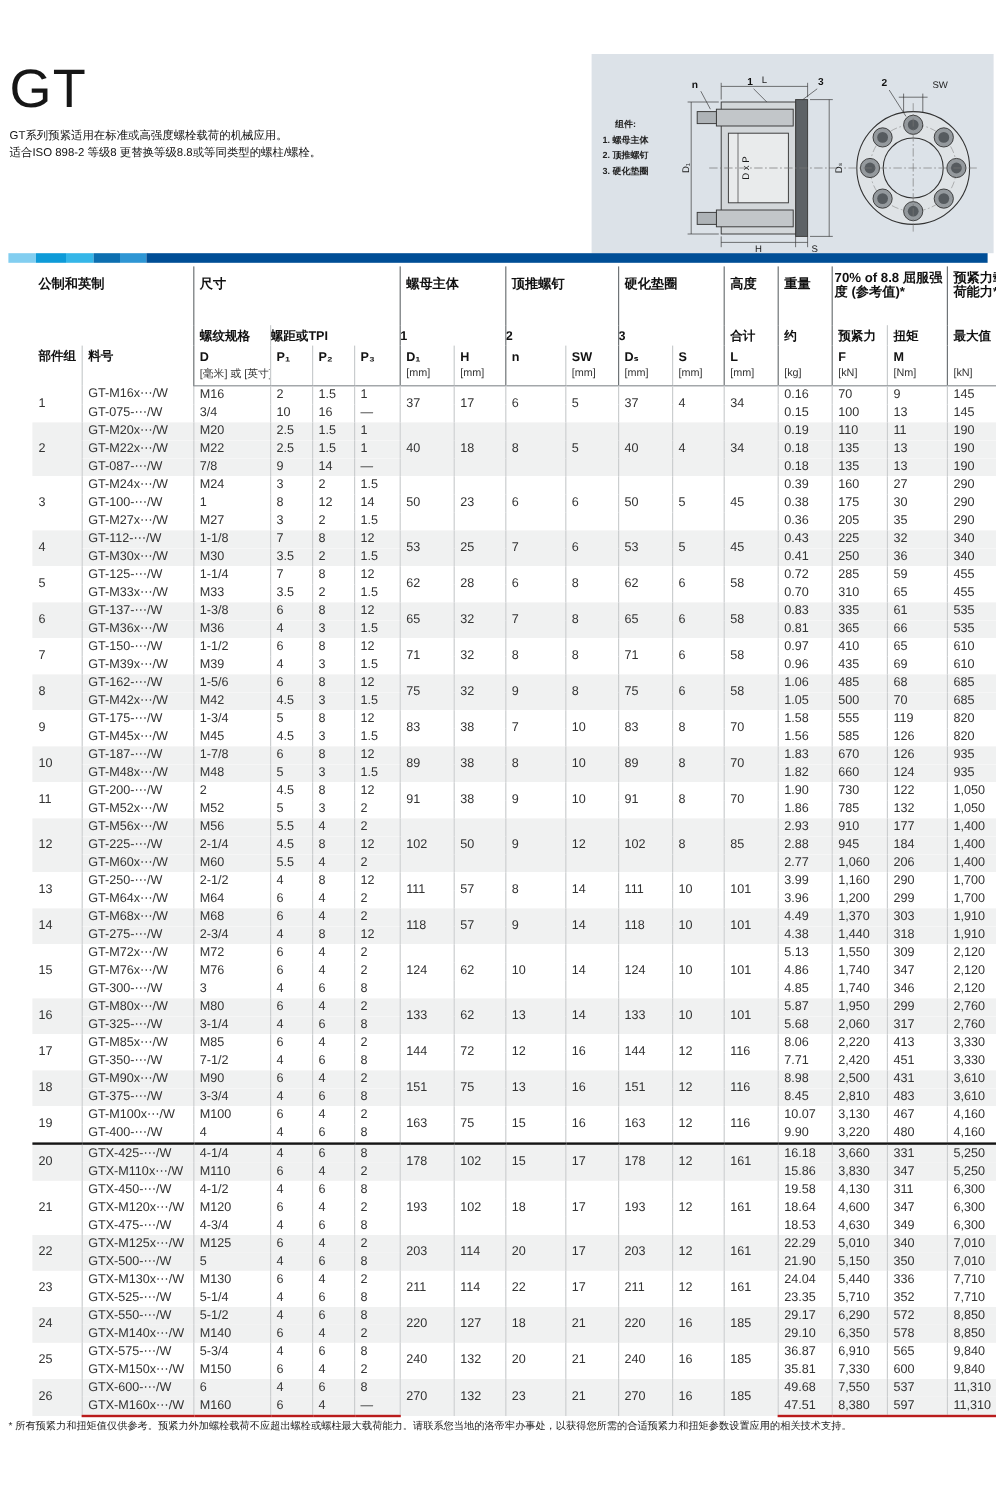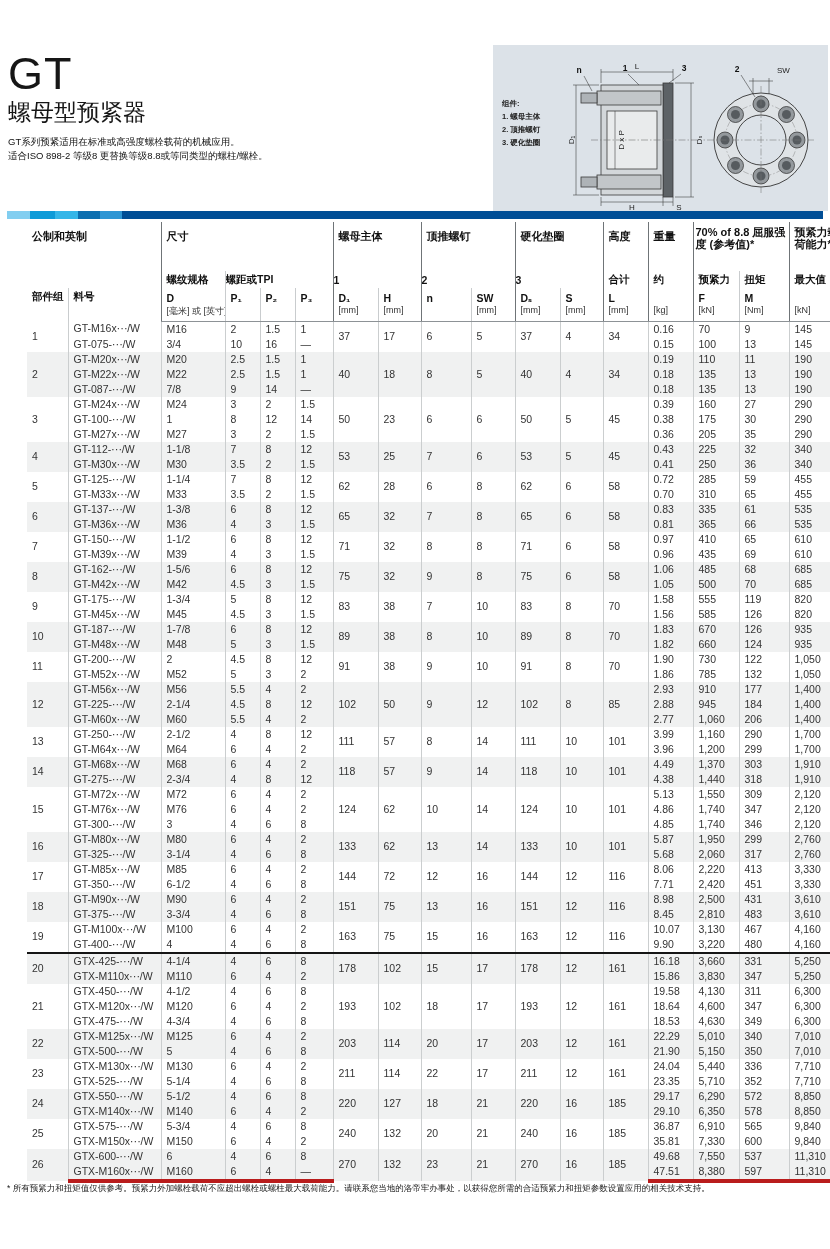"螺母型预紧器" div.gt-sub { html: <div>螺母型预紧器</div> -> none }
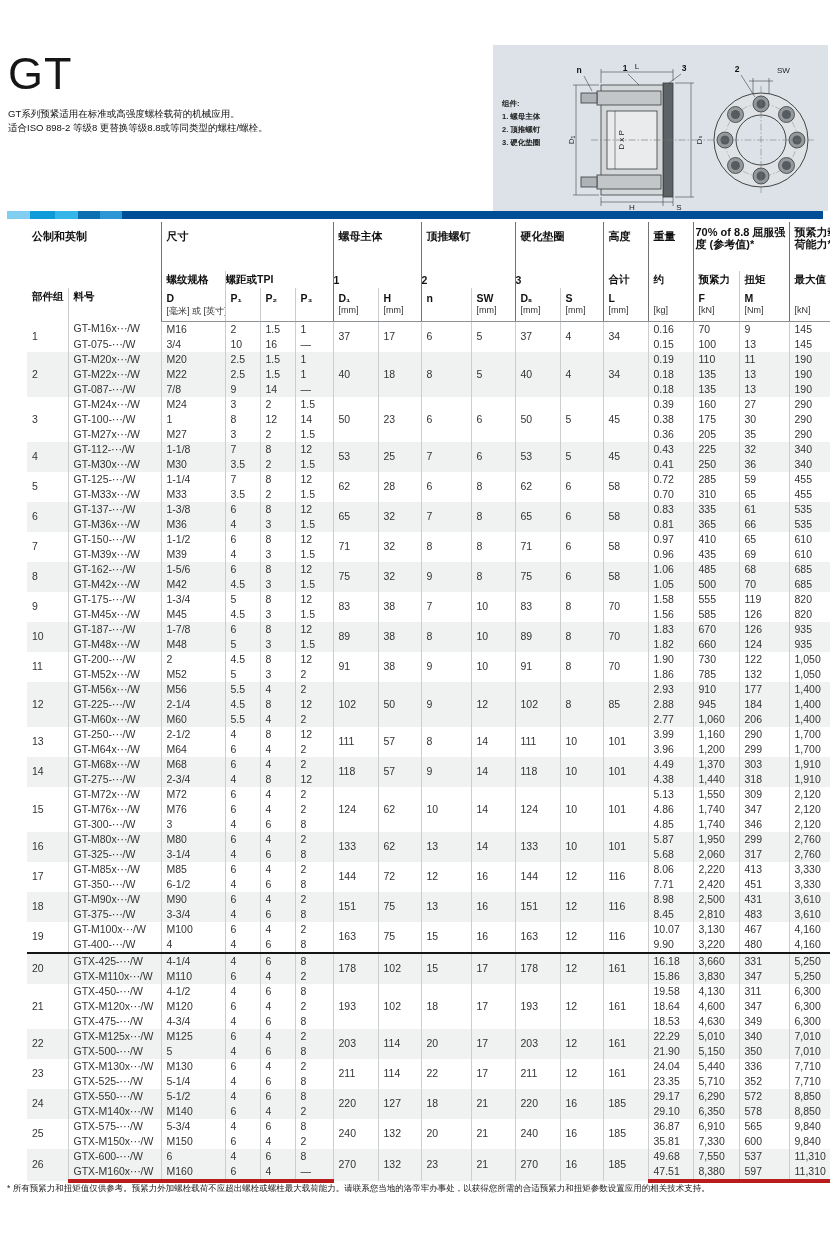"组件:" .diagram-legend { text-align: none -> center }
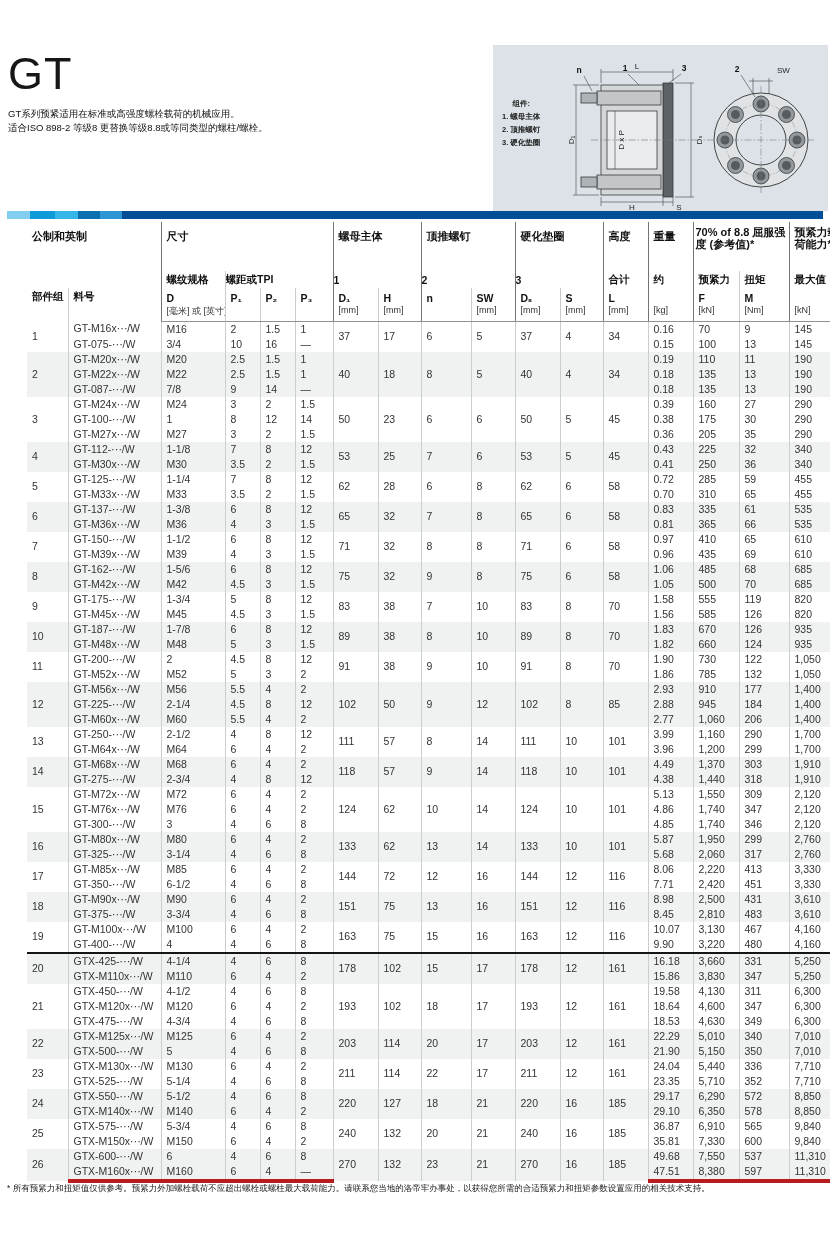"6-1/2" td.bl { text: 6-1/2 -> 7-1/2 }
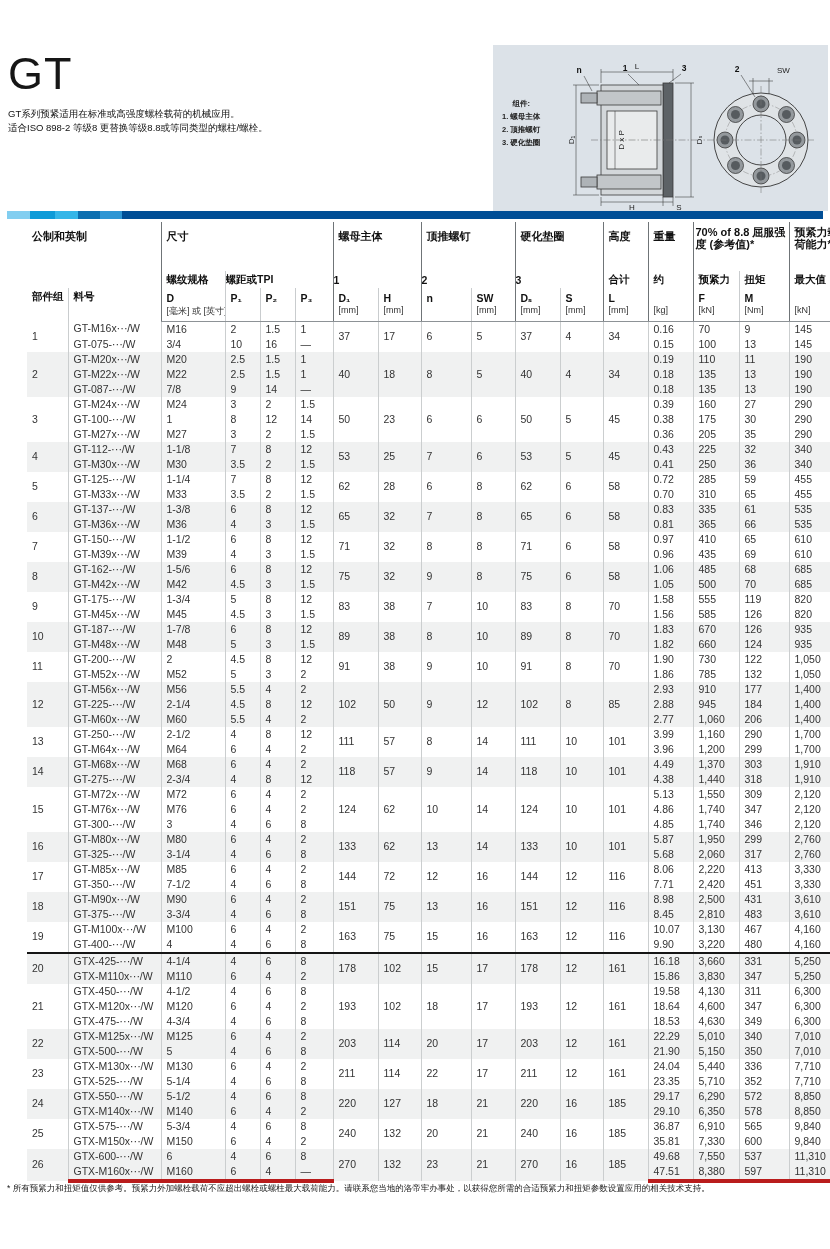"GTX-M160x⋯/W" tbody tr:last-child td { border-bottom: 4px solid #b91c1c -> 2px solid #b91c1c }
